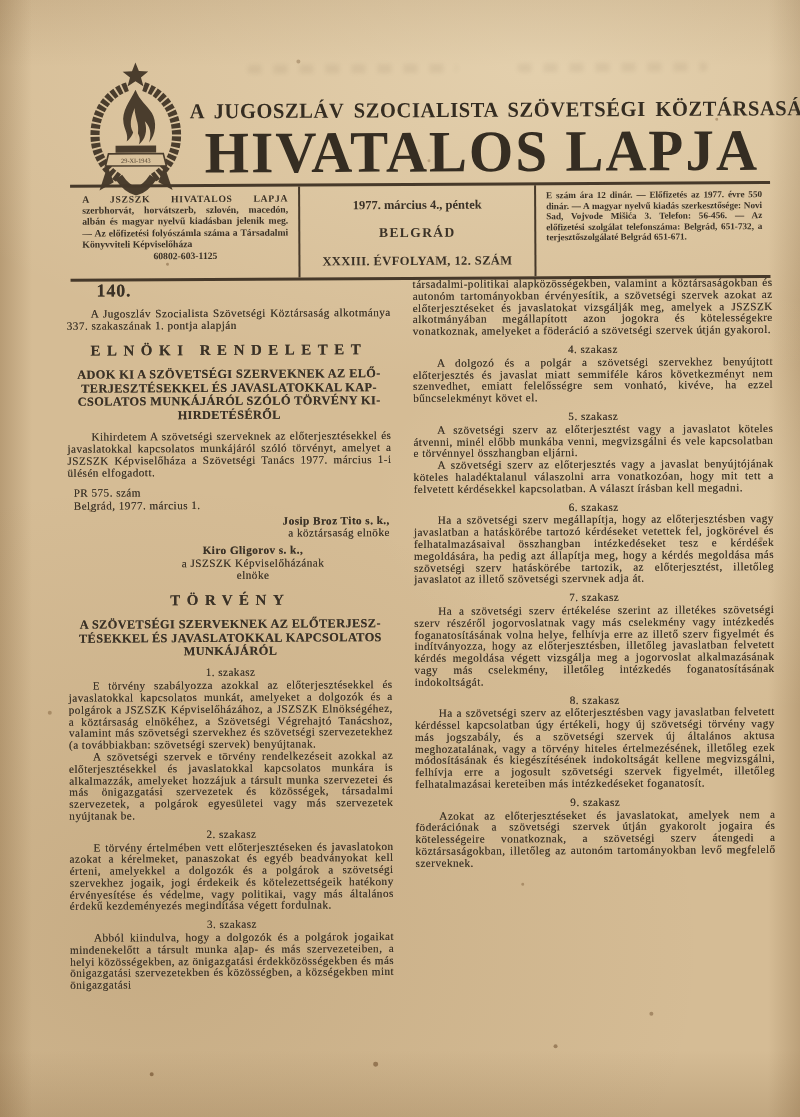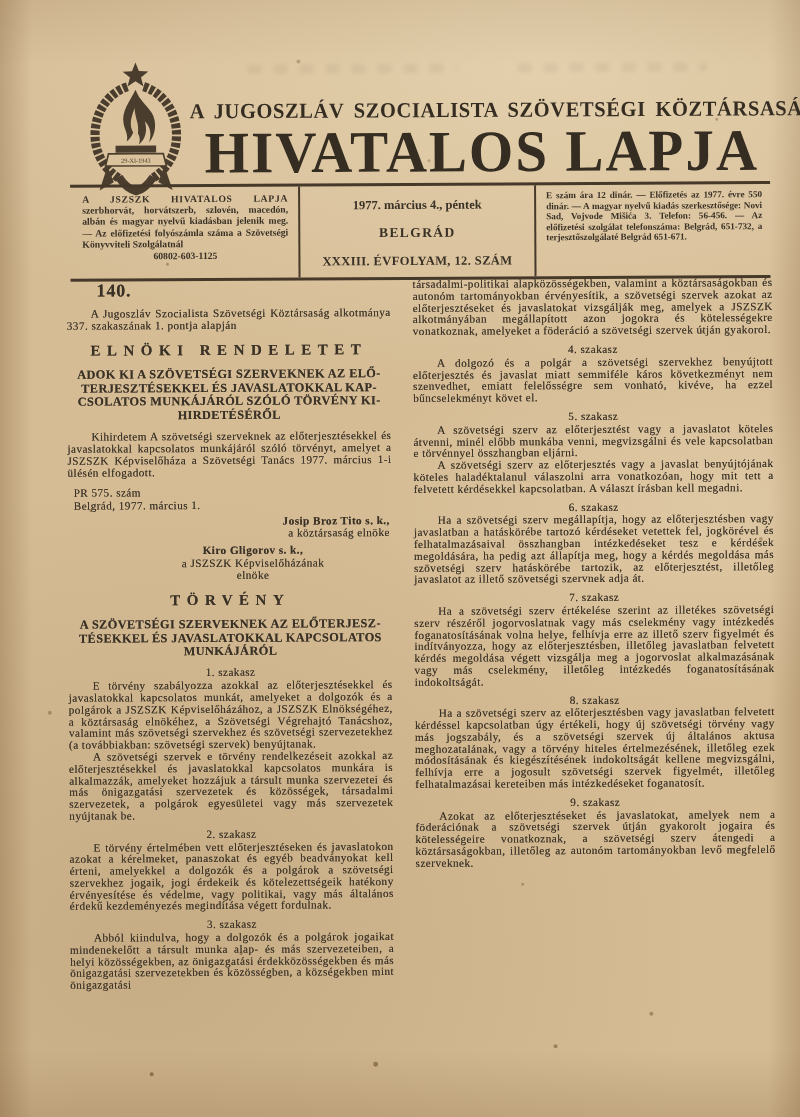"szerbhorvát, horvátszerb, szlovén," span { text: Szövetségi Könyvviteli Szolgálatnál -> Társadalmi Könyvviteli Képviselőháza }
